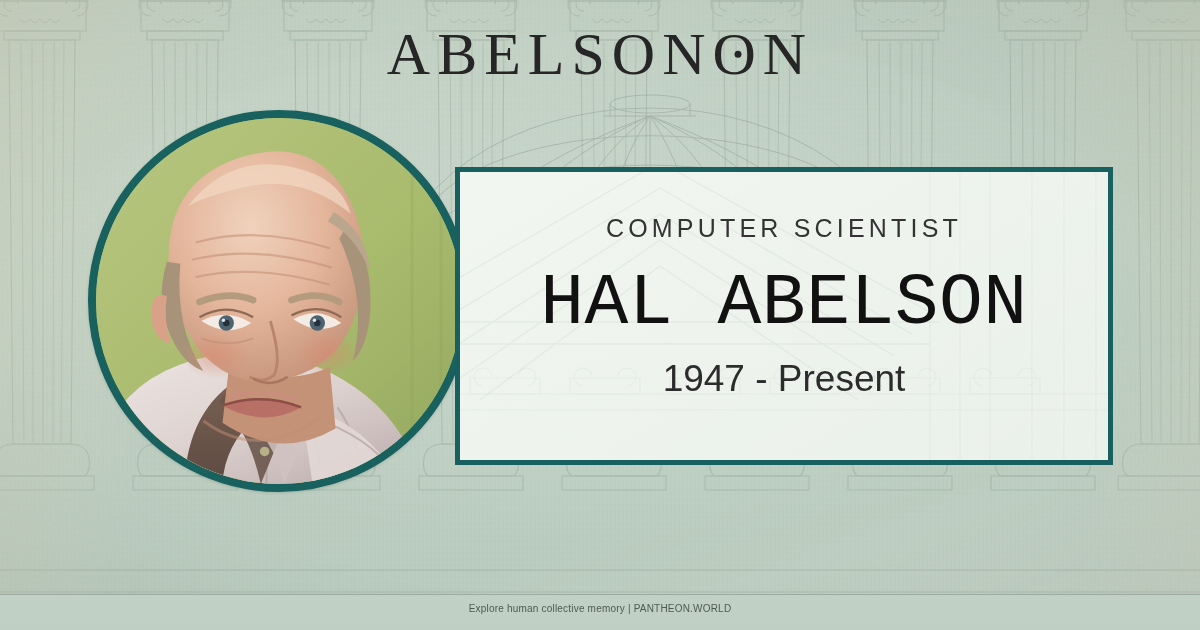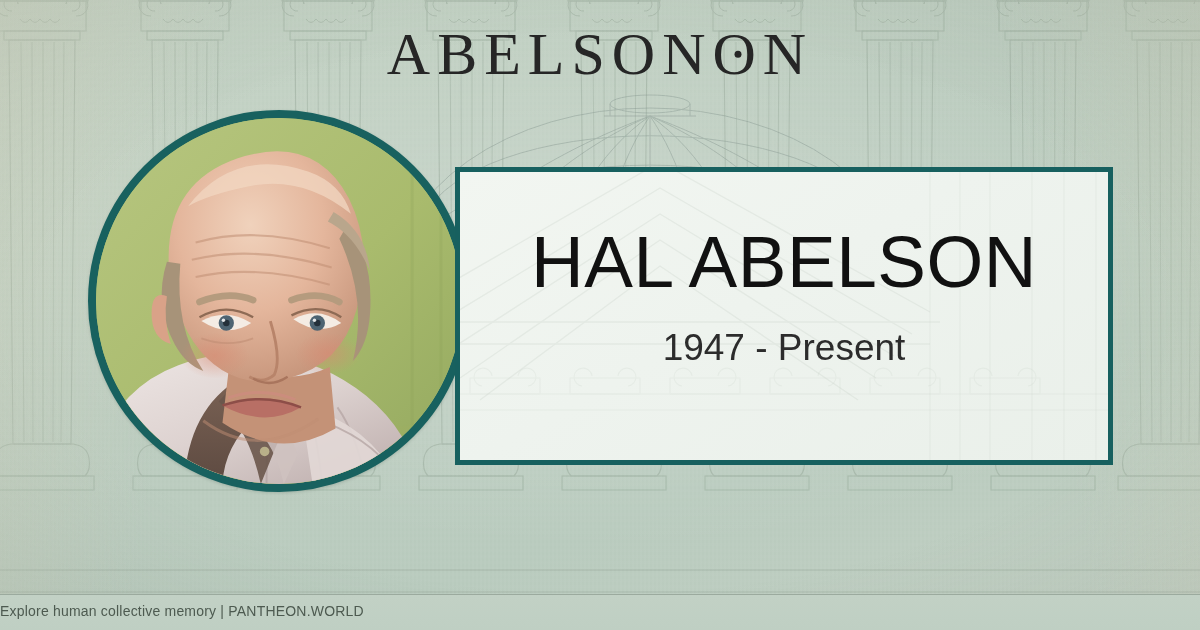"COMPUTER SCIENTIST" div.occupation { html: none -> <div>COMPUTER SCIENTIST</div> }
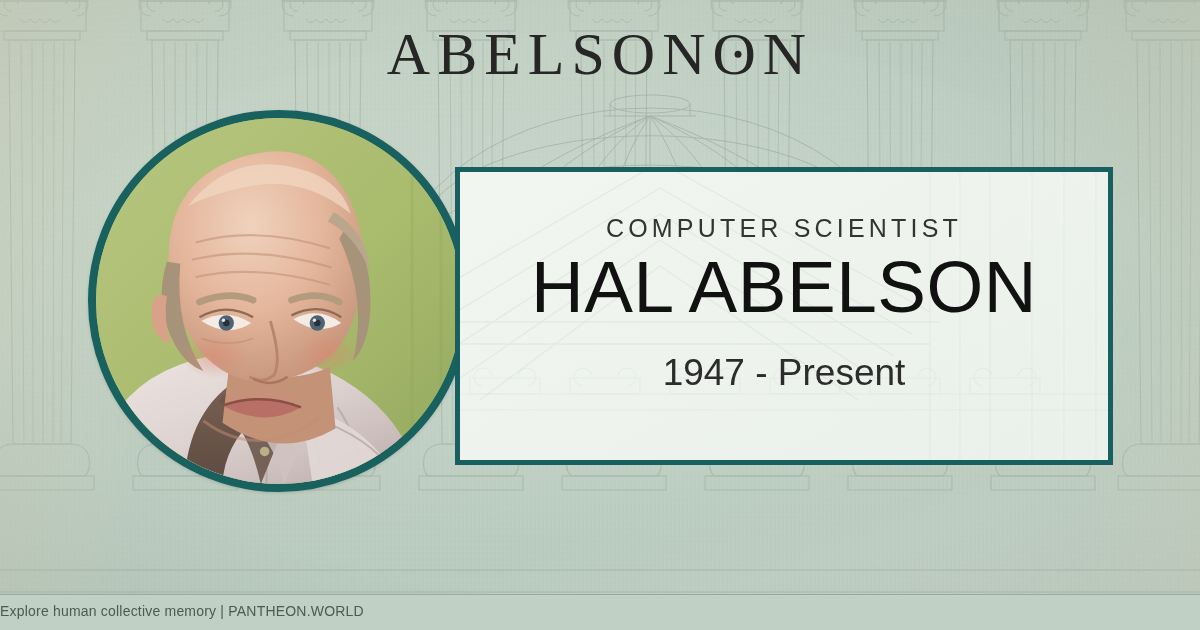"HAL ABELSON" .person-name { font-family: Liberation Sans, sans-serif -> Liberation Mono, monospace; margin-top: 9px -> 26px }
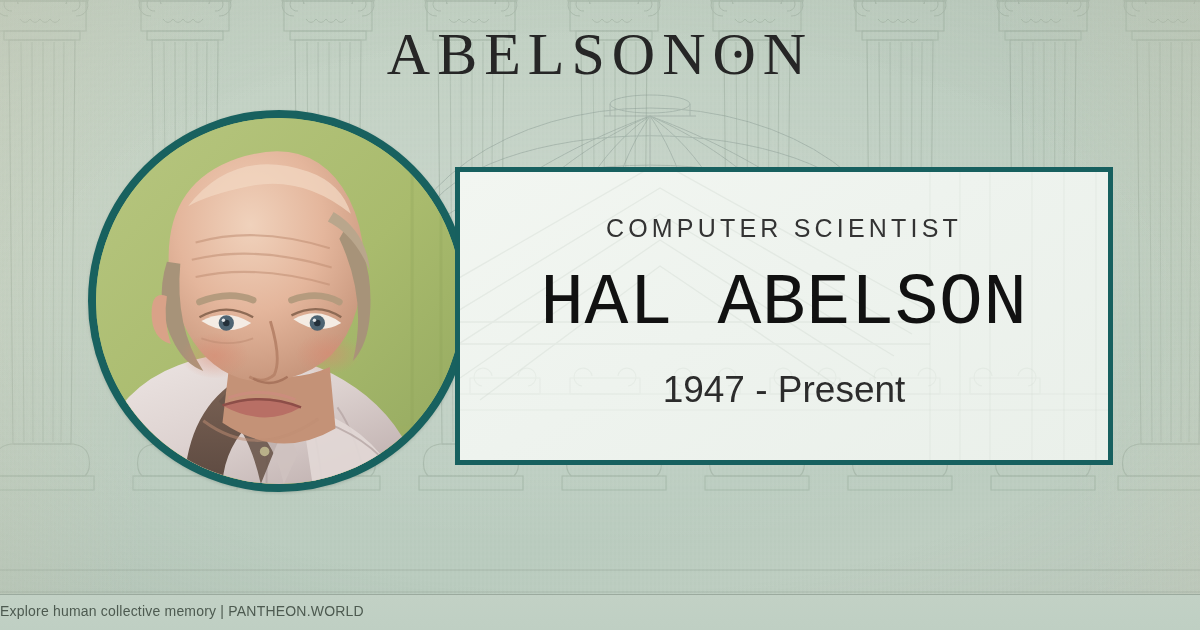"1947 - Present" .lifespan { margin-top: 31px -> 20px }
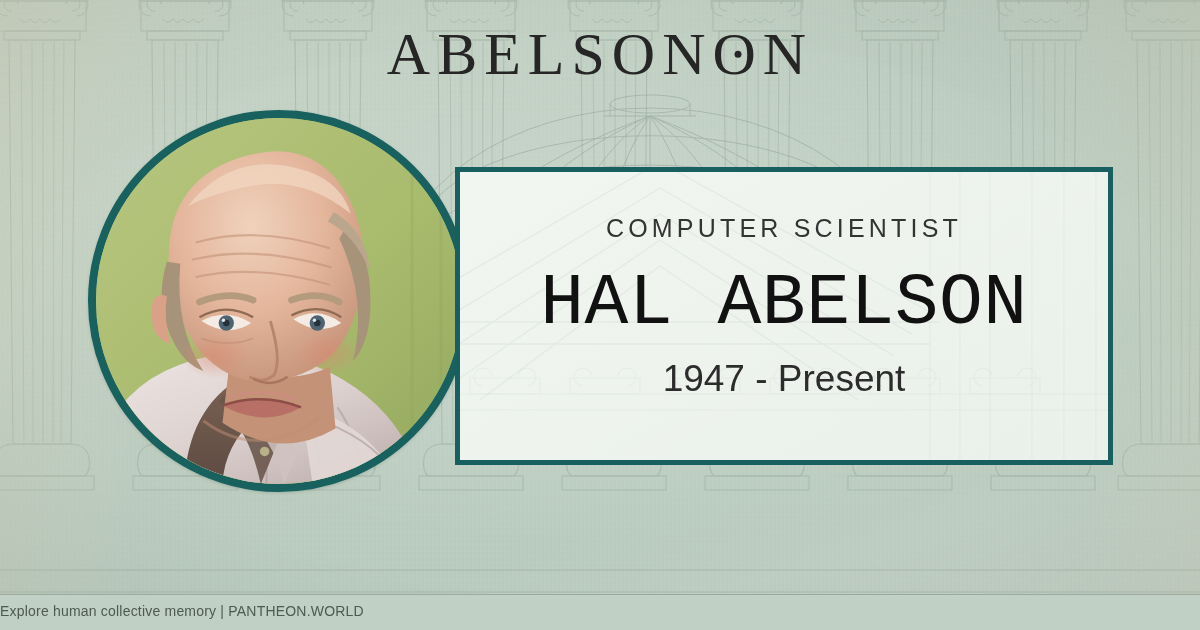"Explore human collective memory |" .footer-text { font-size: 14px -> 10px; text-align: left -> center }
